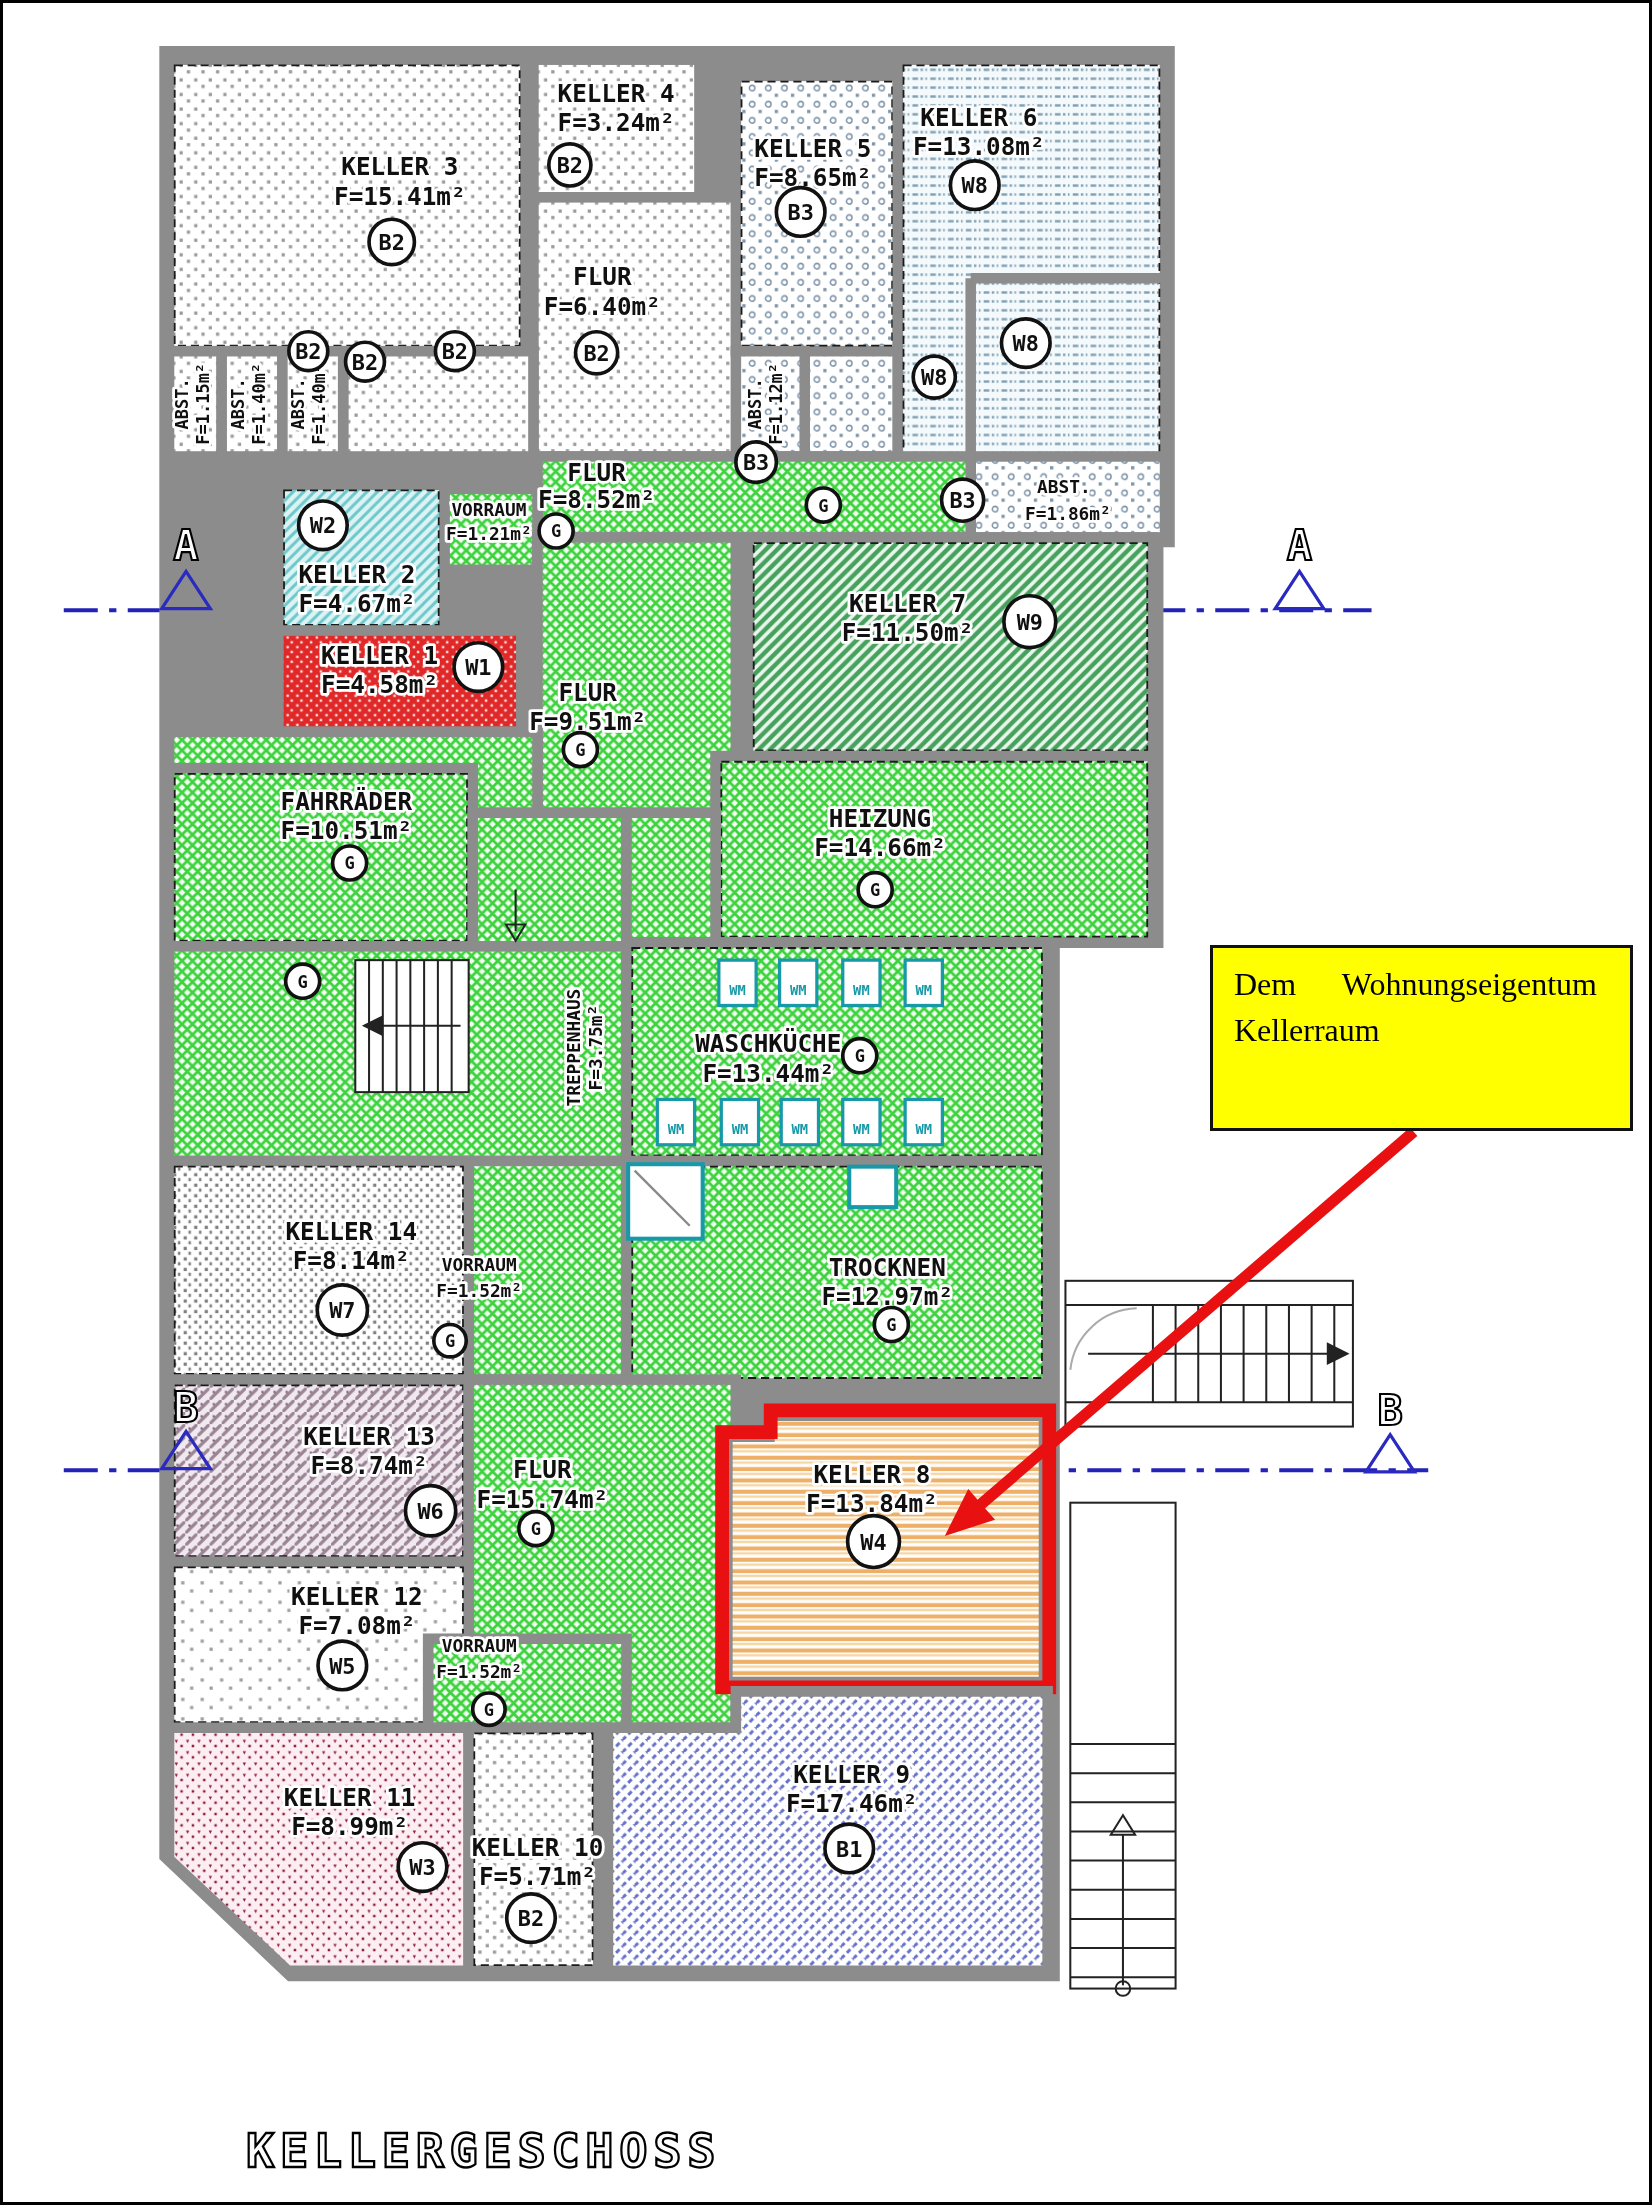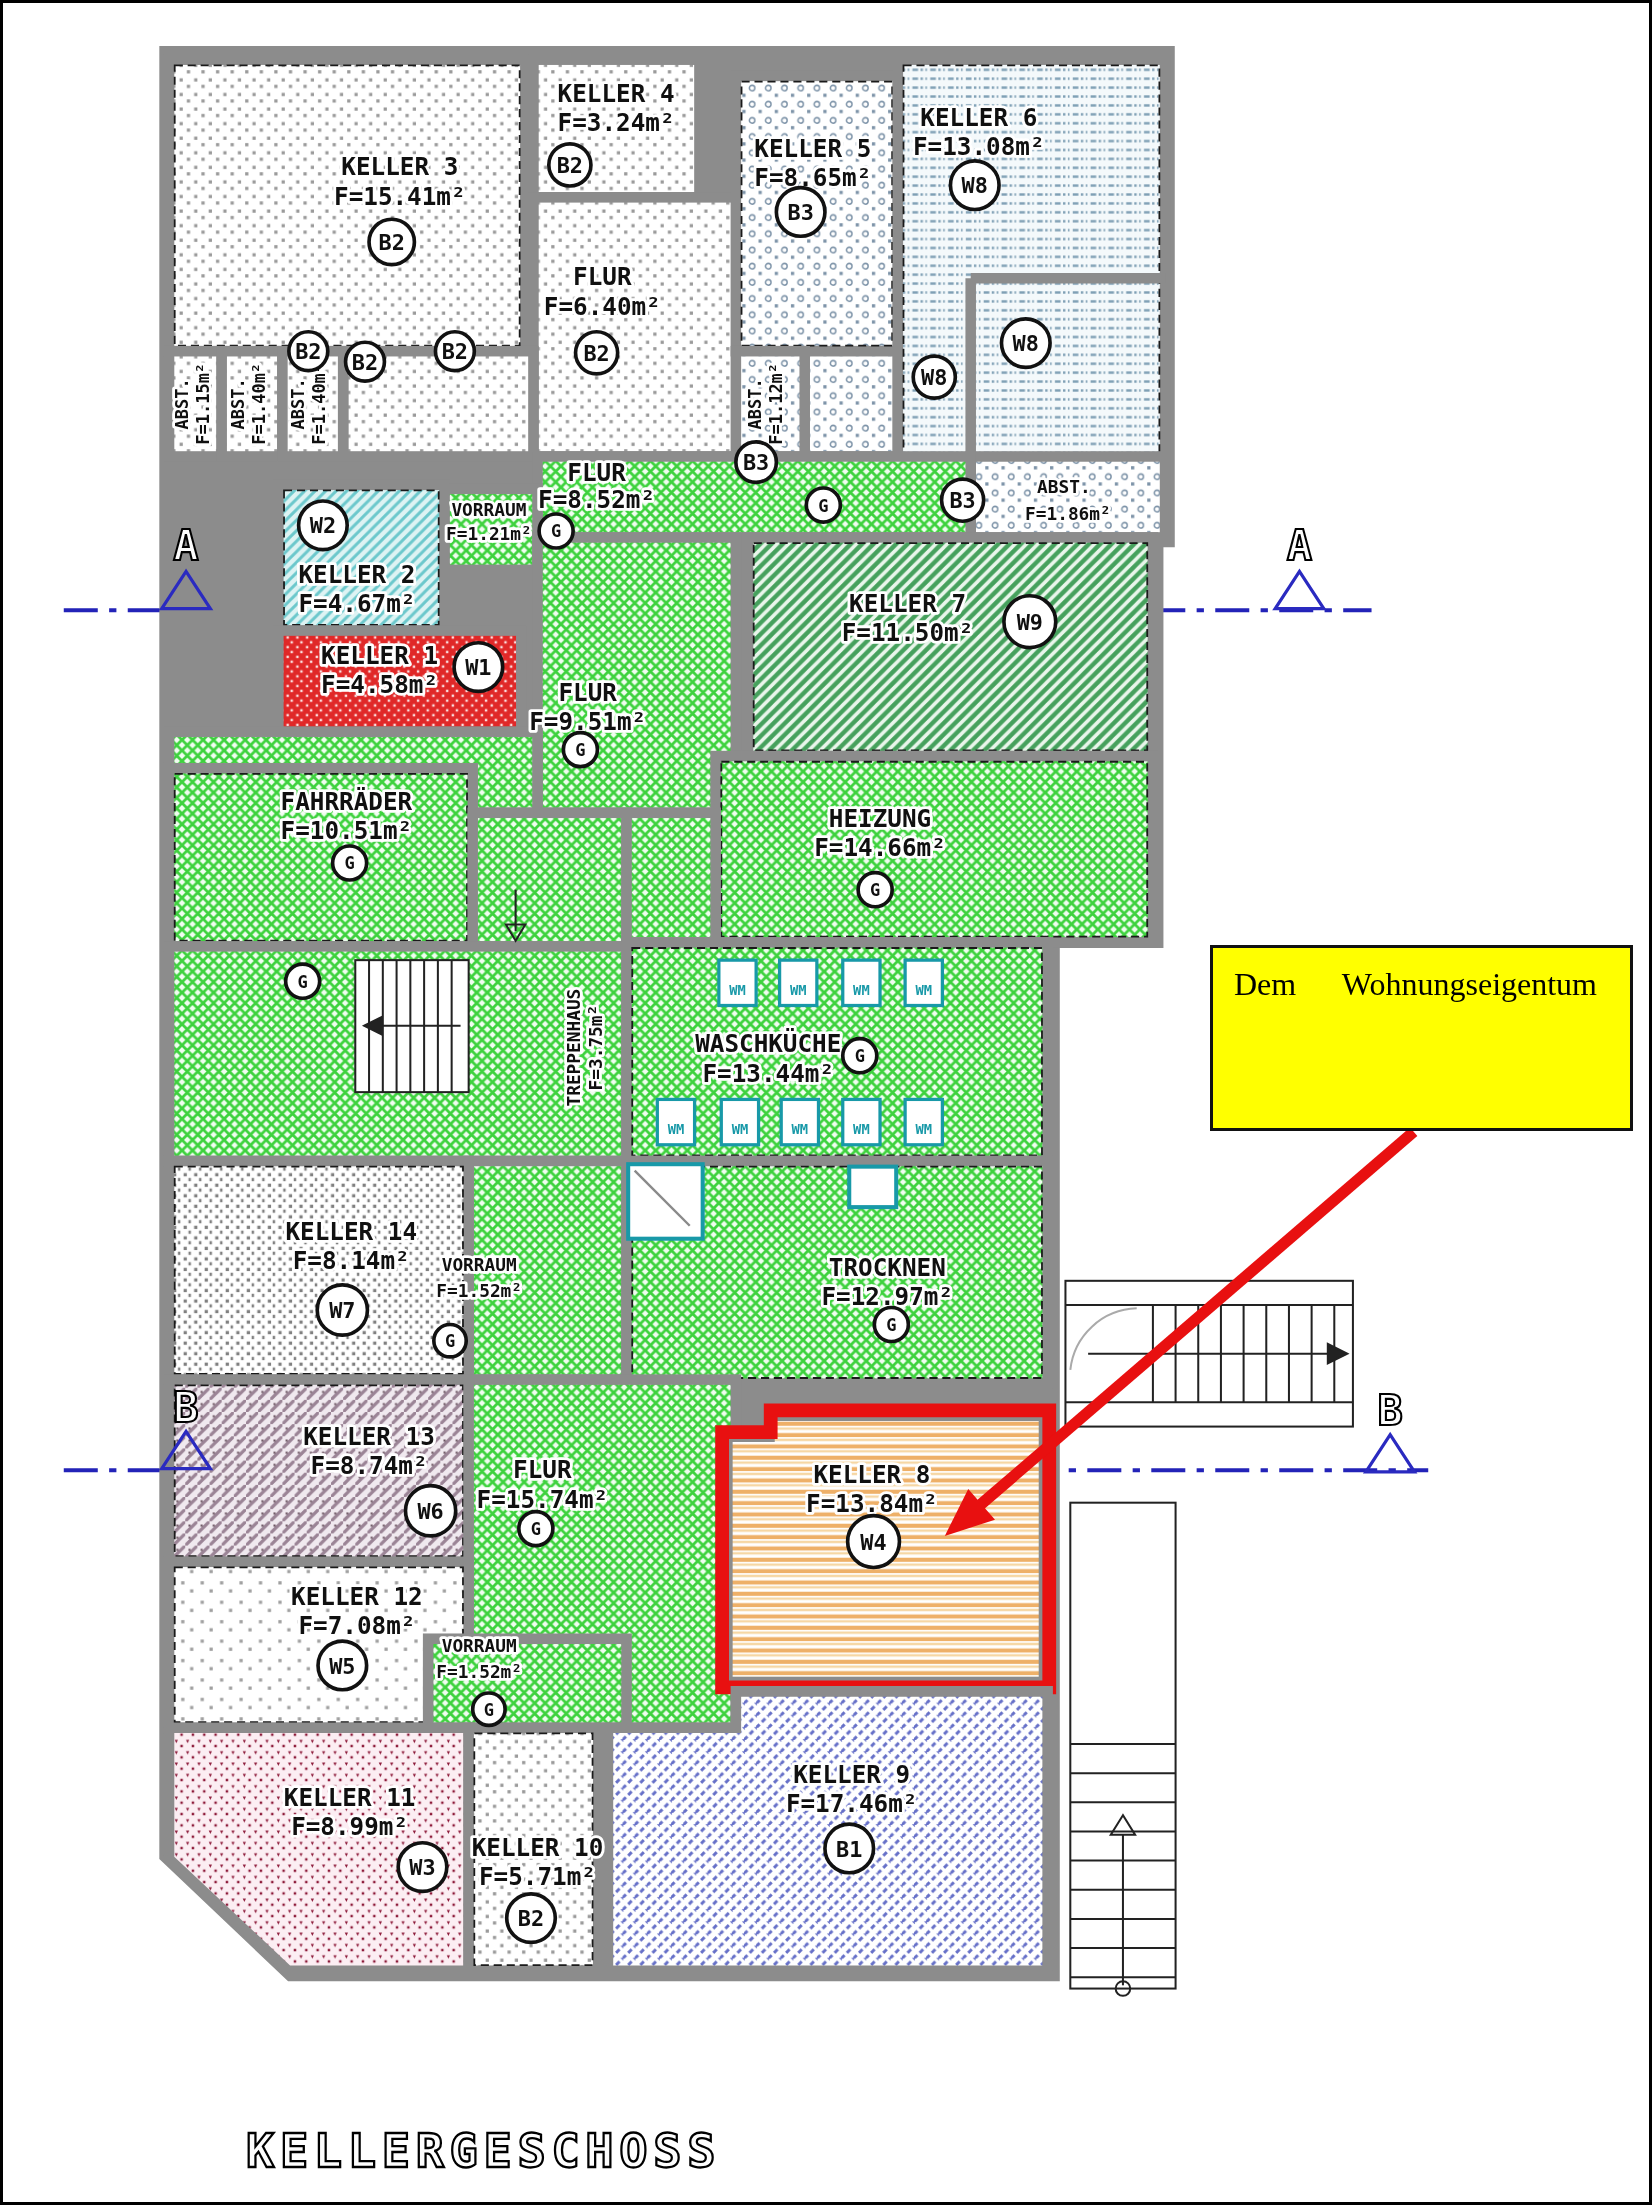"Kellerraum" div.ann-line { html: none -> <div>Kellerraum</div> }
